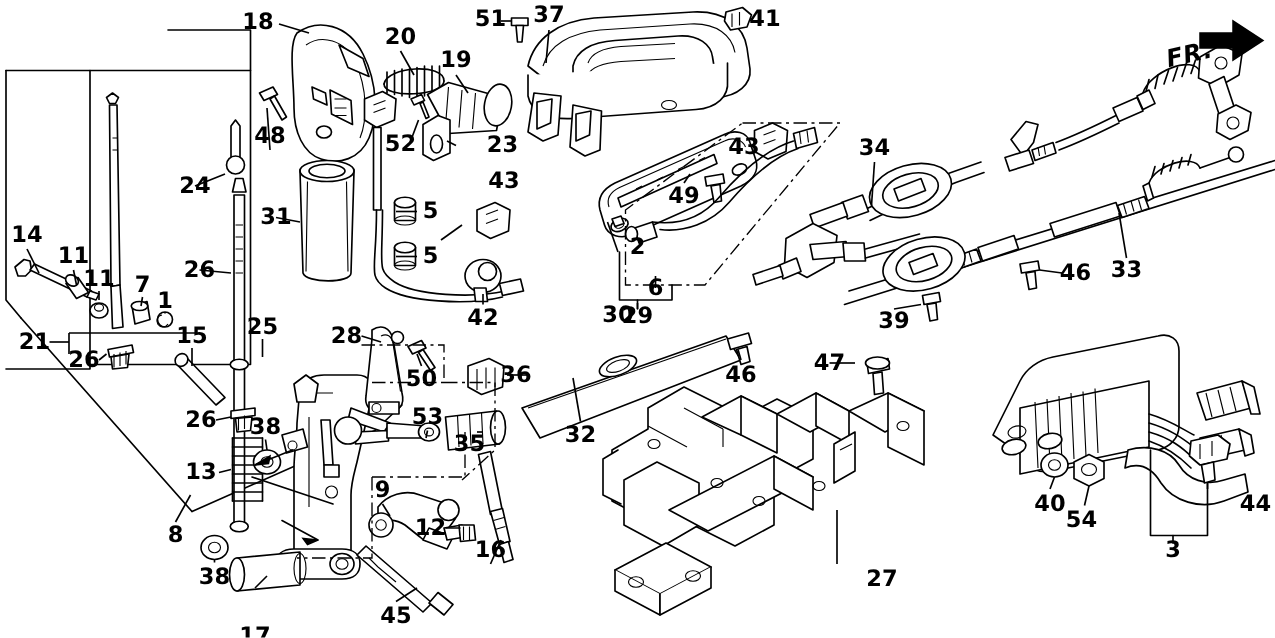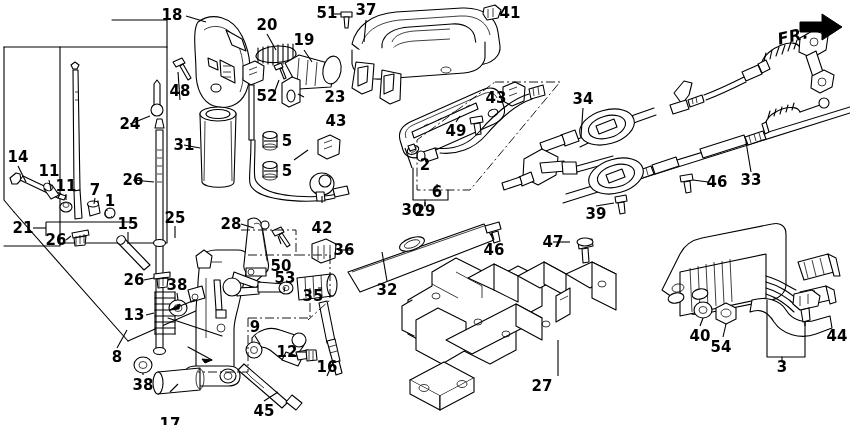"42" div.lbl { top: 228px -> 212px }
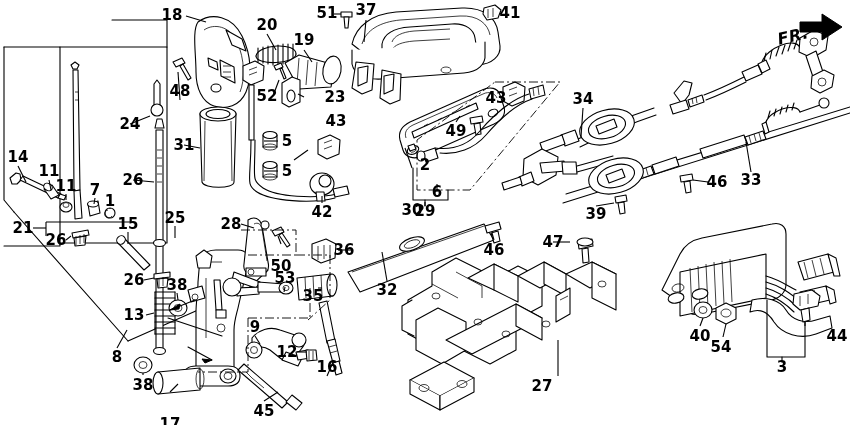"50" div.lbl { top: 266px -> 253px }
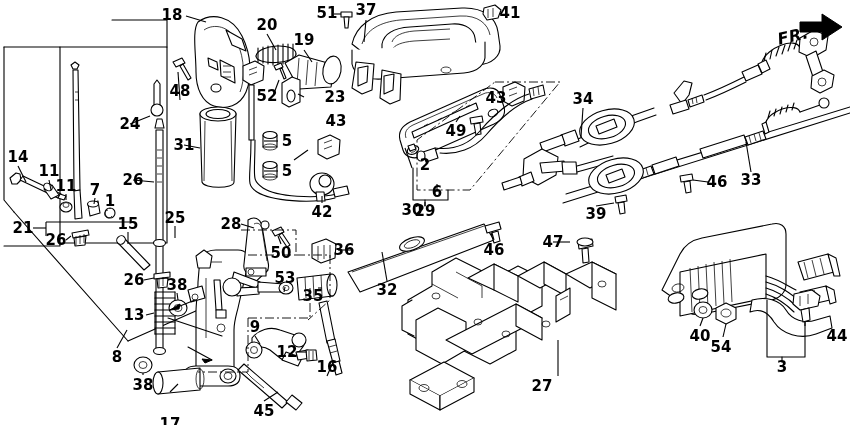"27" div.lbl { left: 542px -> 588px }
